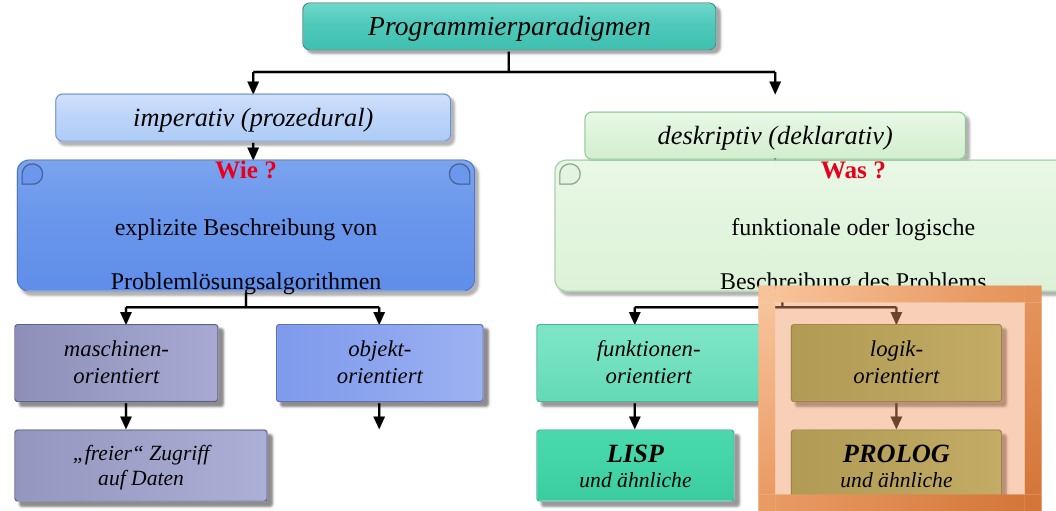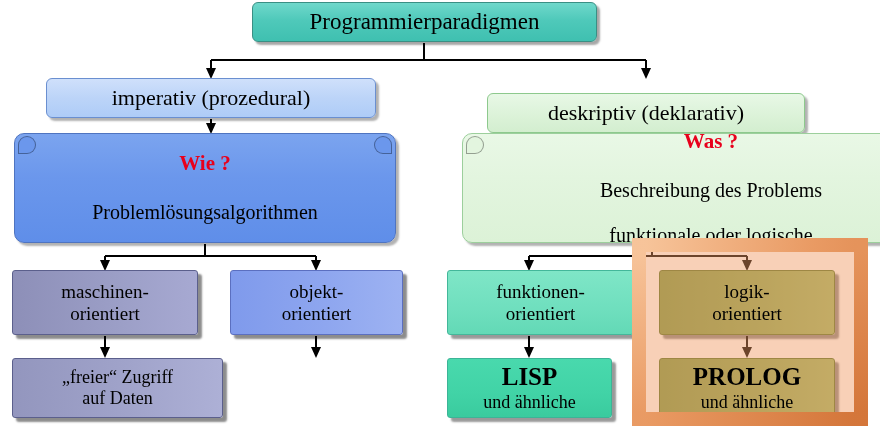"Programmierparadigmen" .box { font-style: none -> italic }
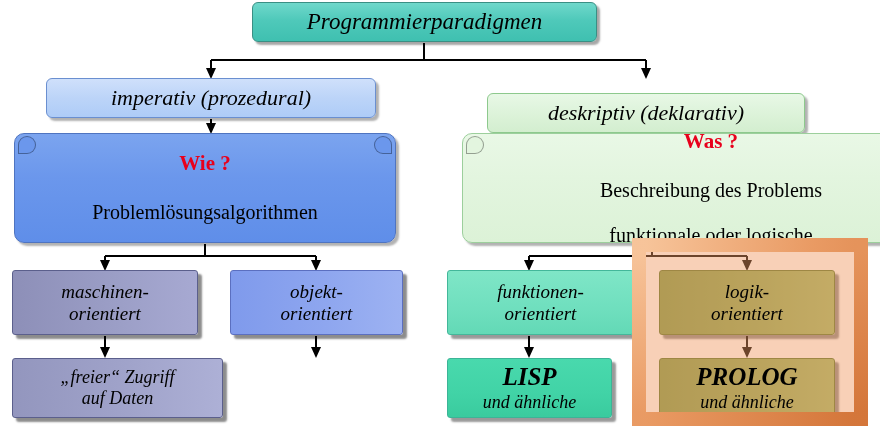"explizite Beschreibung von" div.scroll-text { html: none -> <div>explizite Beschreibung von</div> }
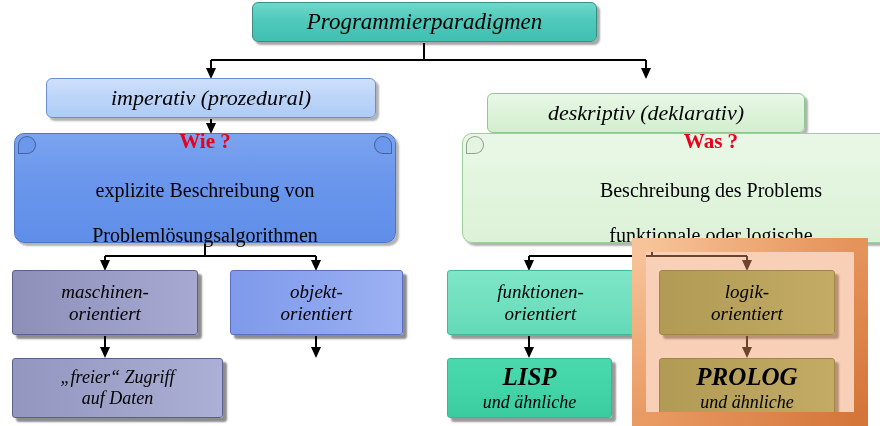"Beschreibung des Problems" div.scroll-text { order: before "funktionale oder logische" -> after "funktionale oder logische" }
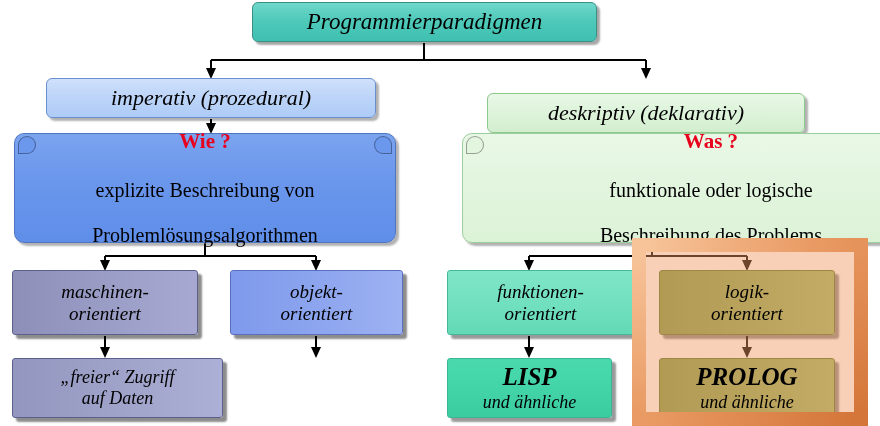"maschinen-" #machine-node { width: 186px -> 170px }
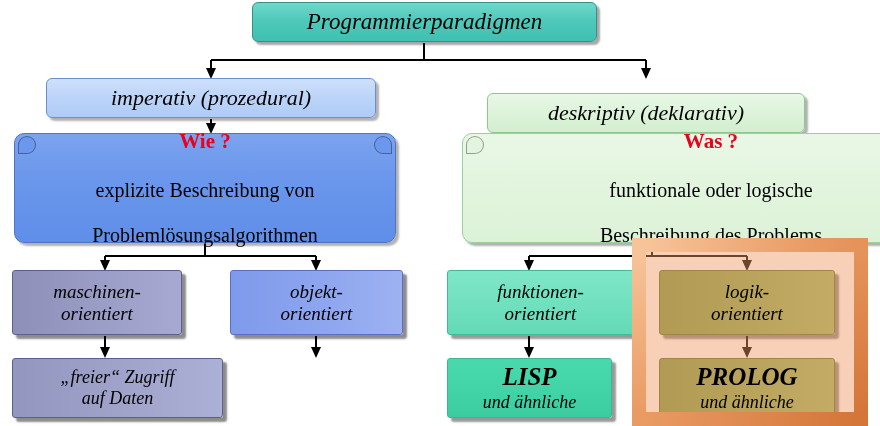"LISP" .leaf-strong { font-size: 25px -> 22px }
